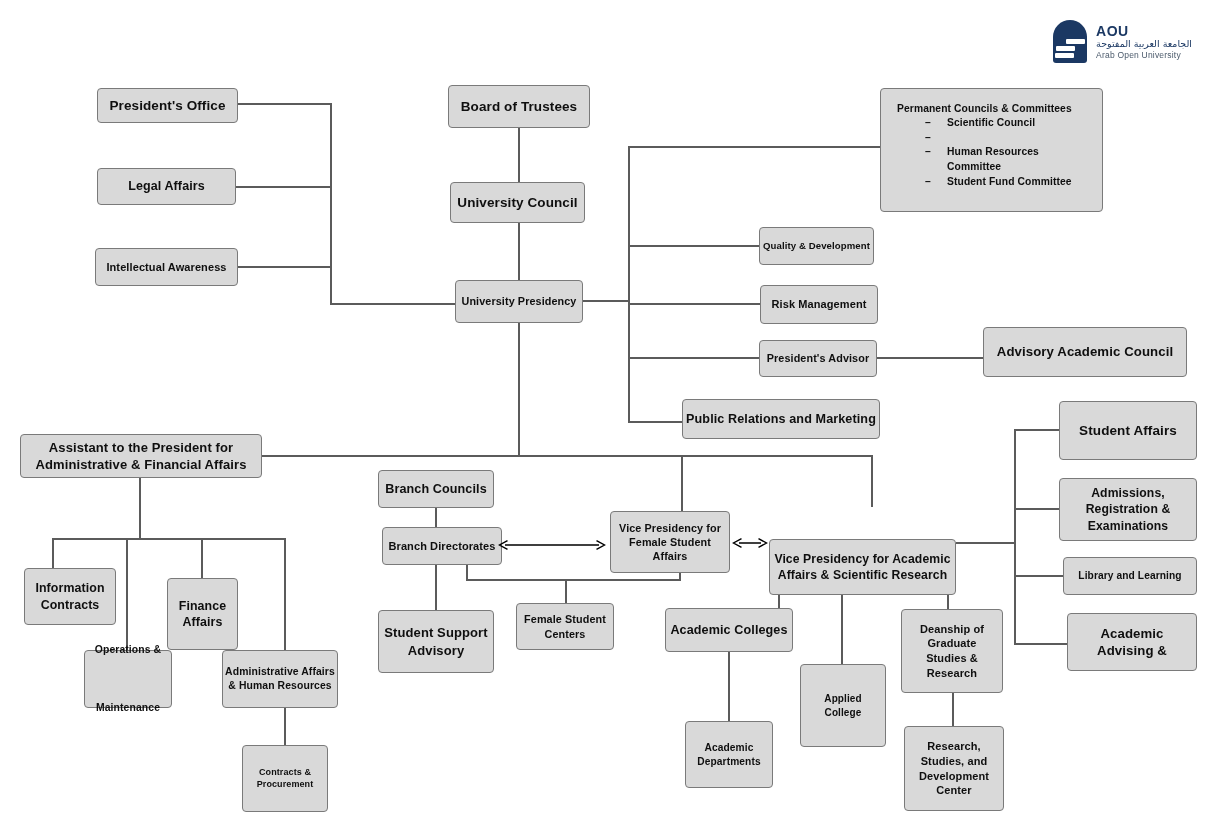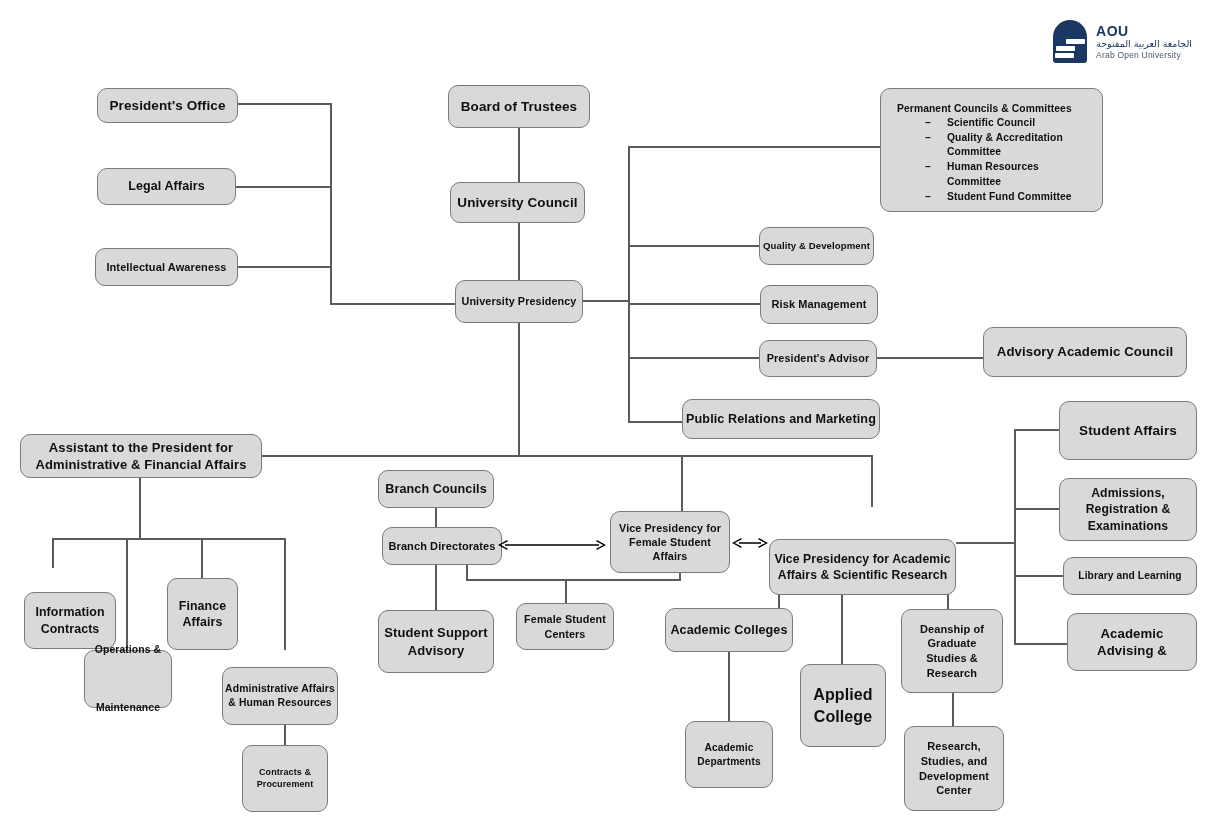"President's Office" .node { border-radius: 10px -> 4px }
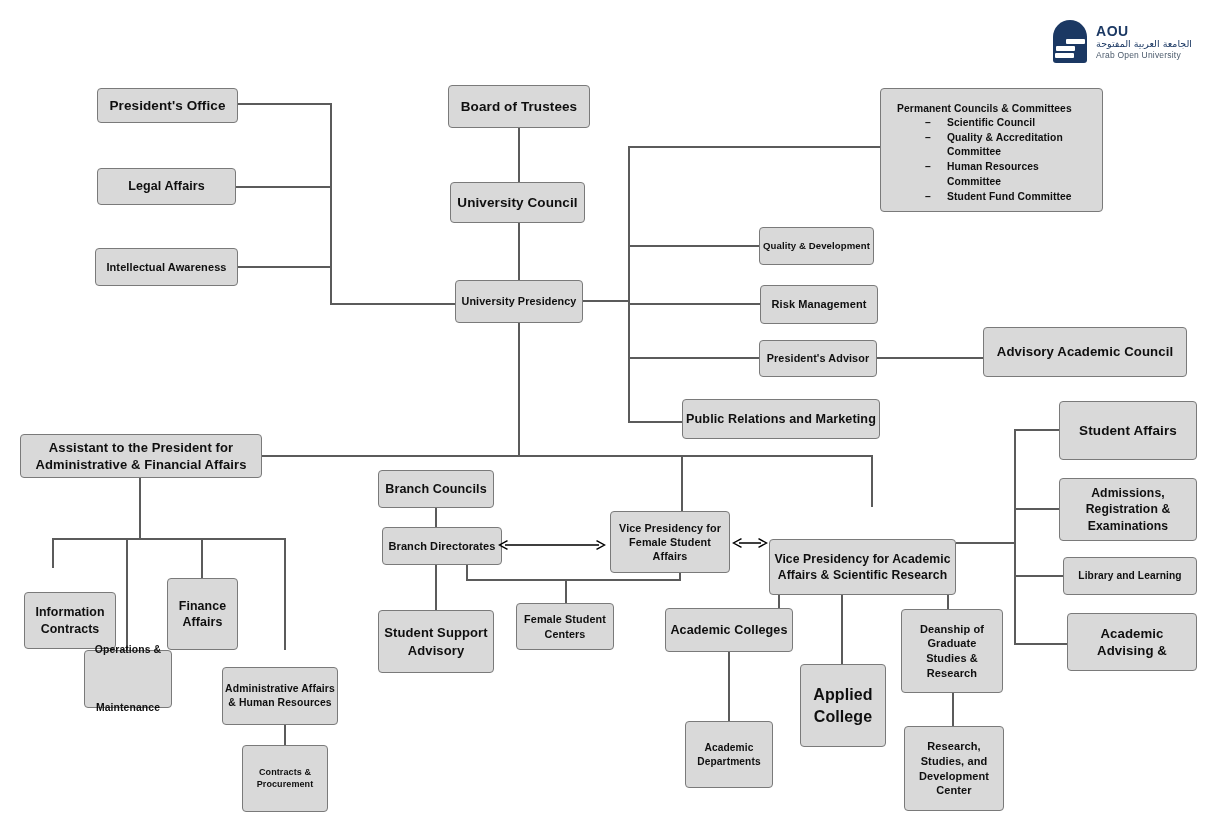"Quality & Accreditation Committee" span.list-text { html: <span>Quality &amp; Accreditation Committee</span> -> none }
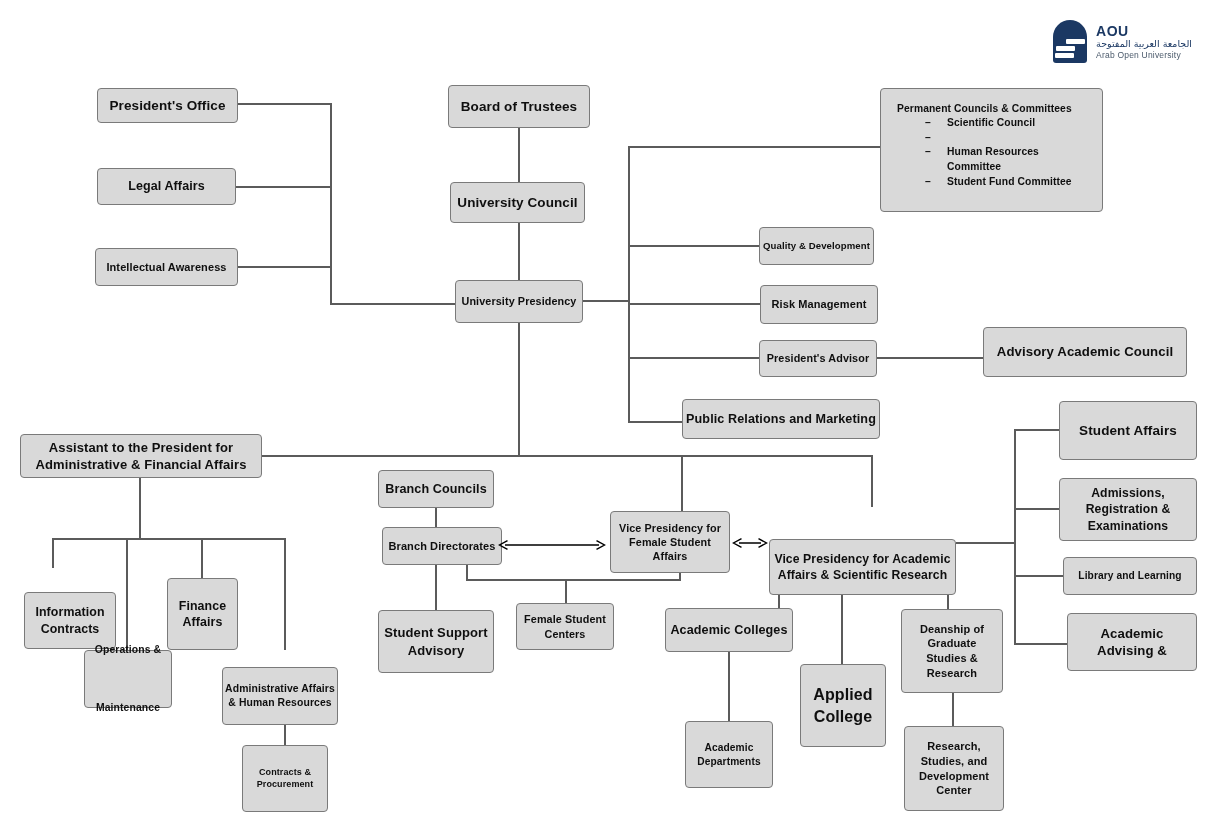"Information" div.node { top: 592px -> 568px }
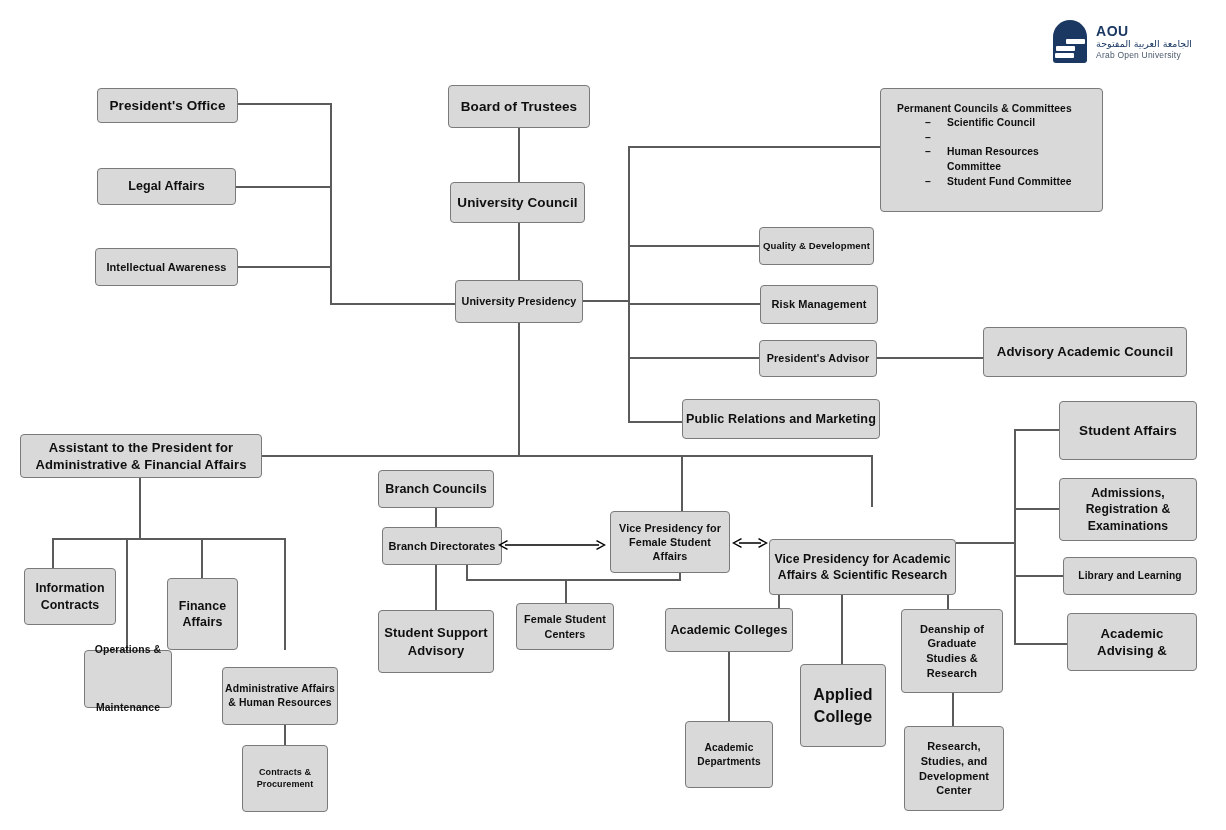"Administrative Affairs" div.node { margin-top: 17px -> none }
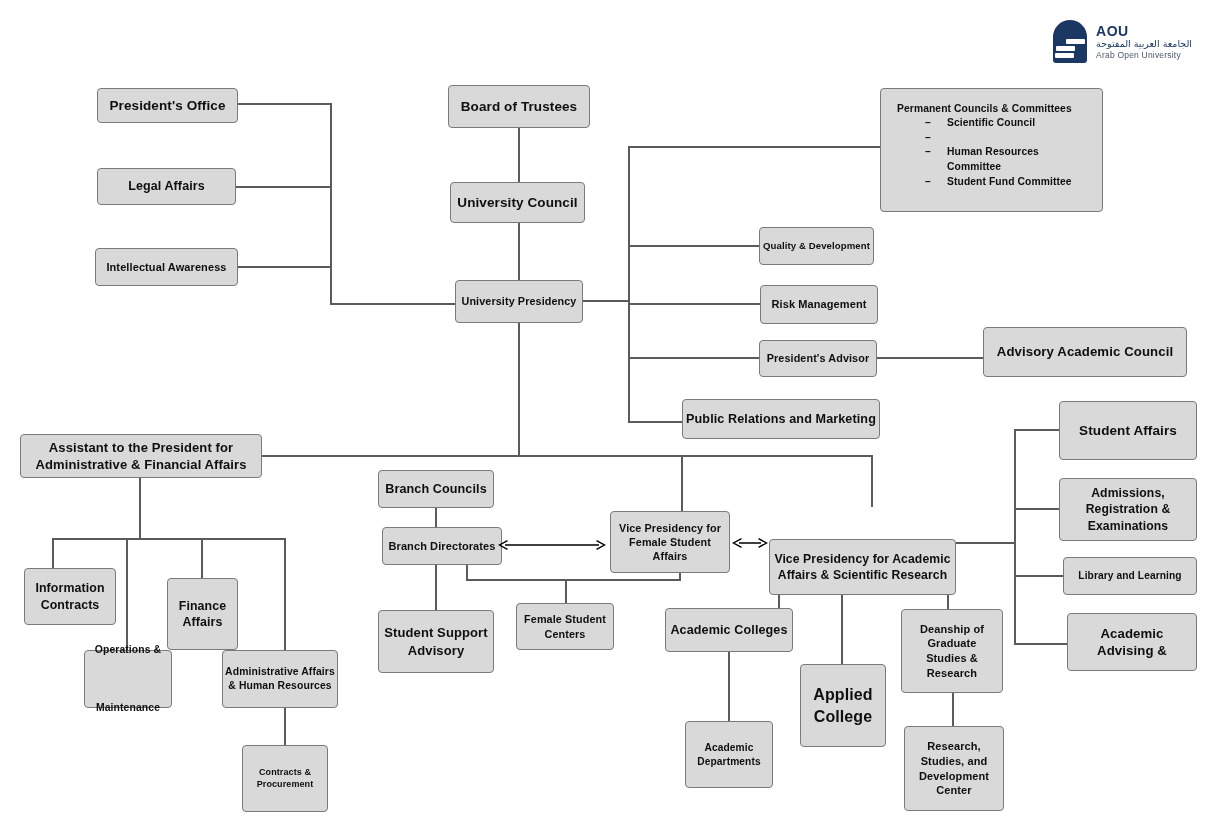"Applied" div.node { font-size: 16px -> 10px }
